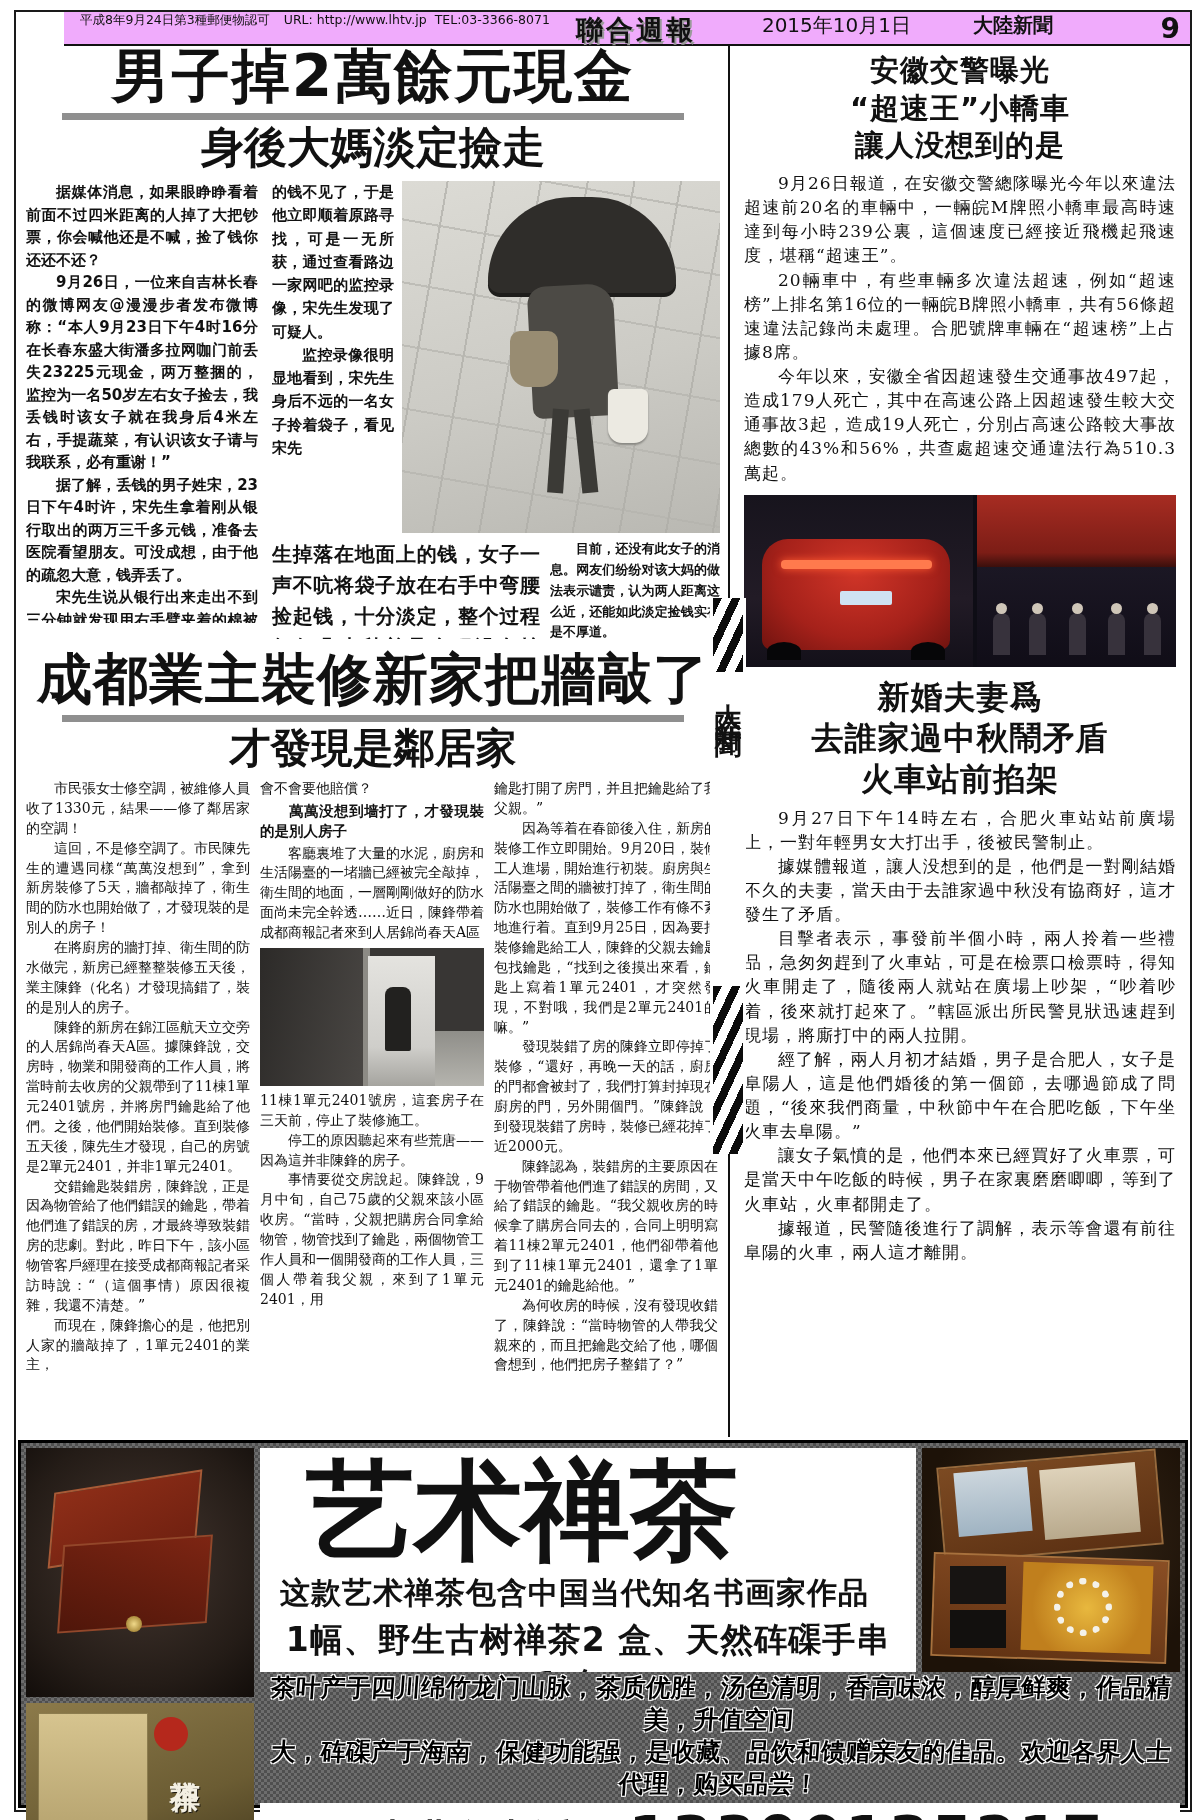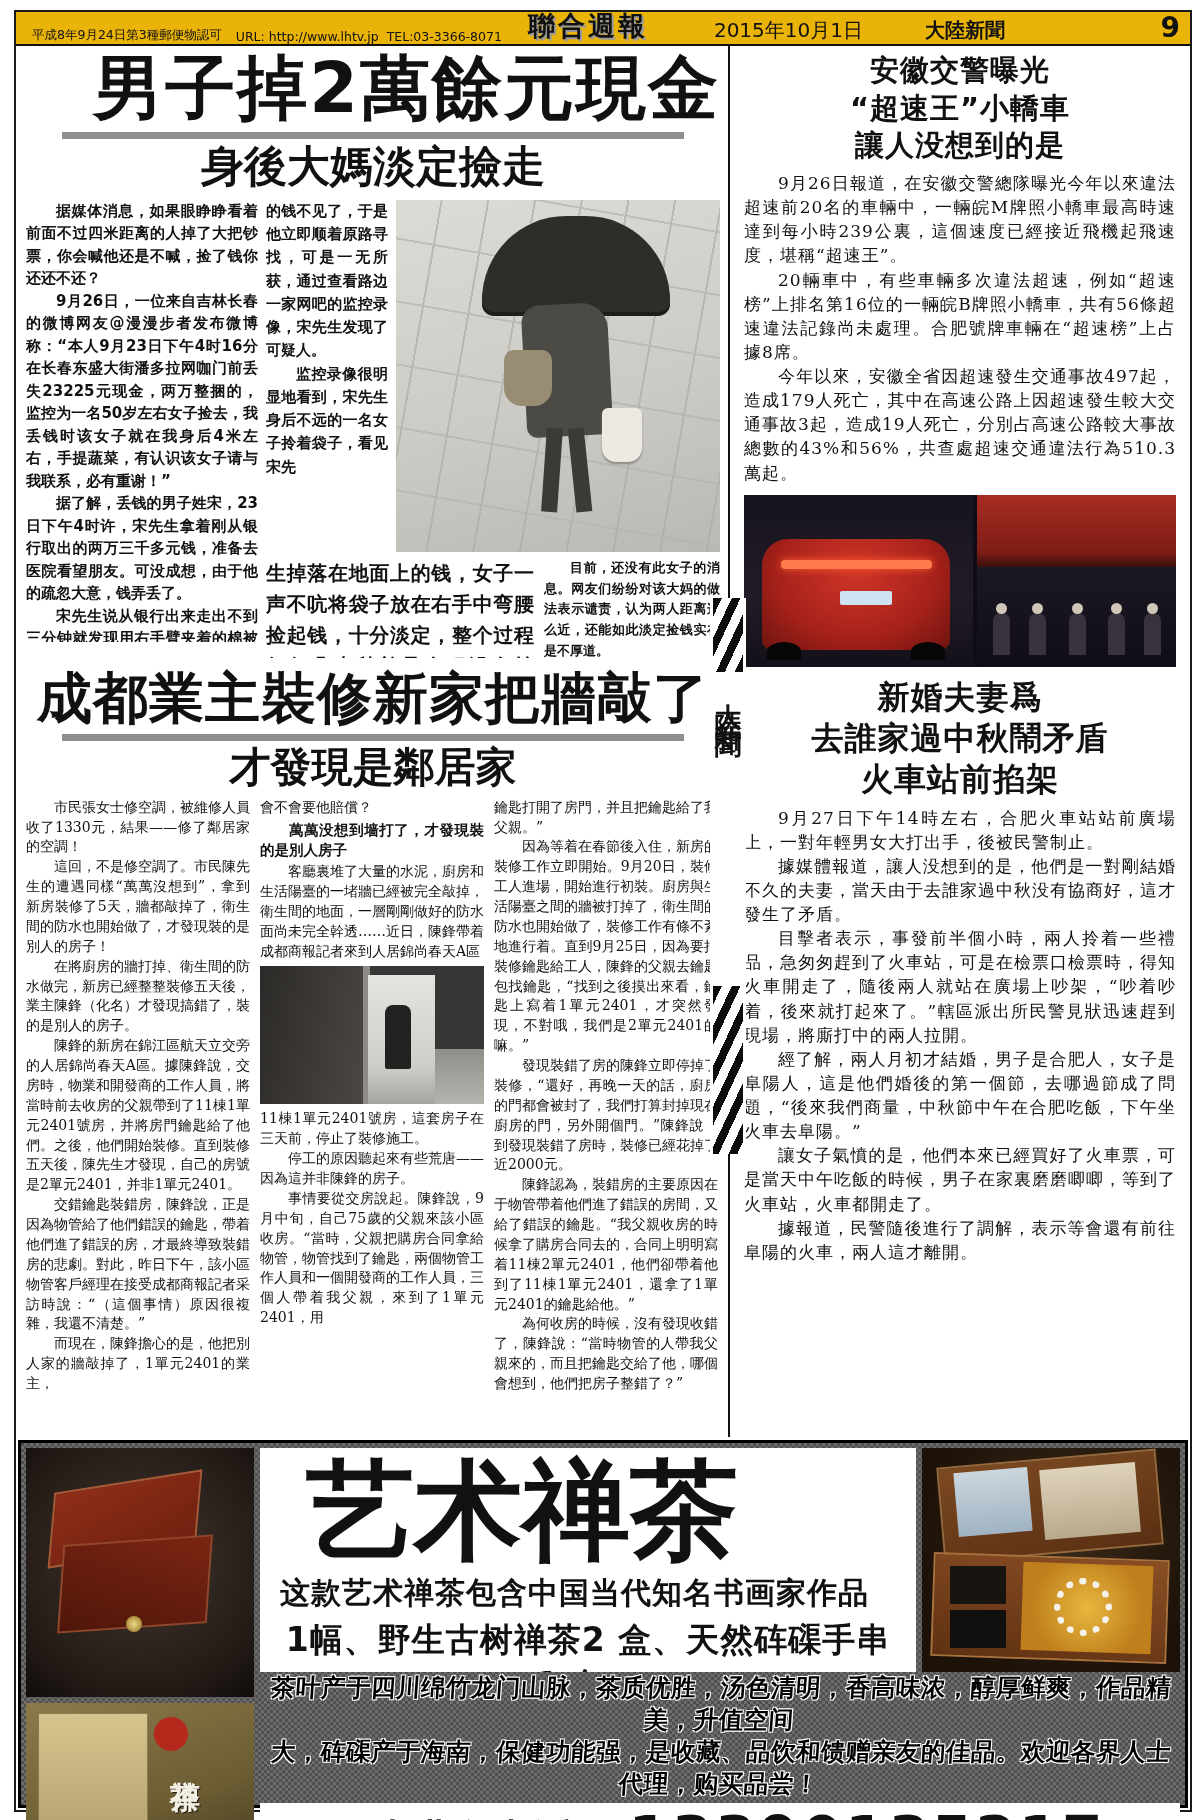"平成8年9月24日第3種郵便物認可" .masthead { align-items: flex-end -> flex-start; background: #eab308 -> #f0abfc; margin-left: none -> 48px }
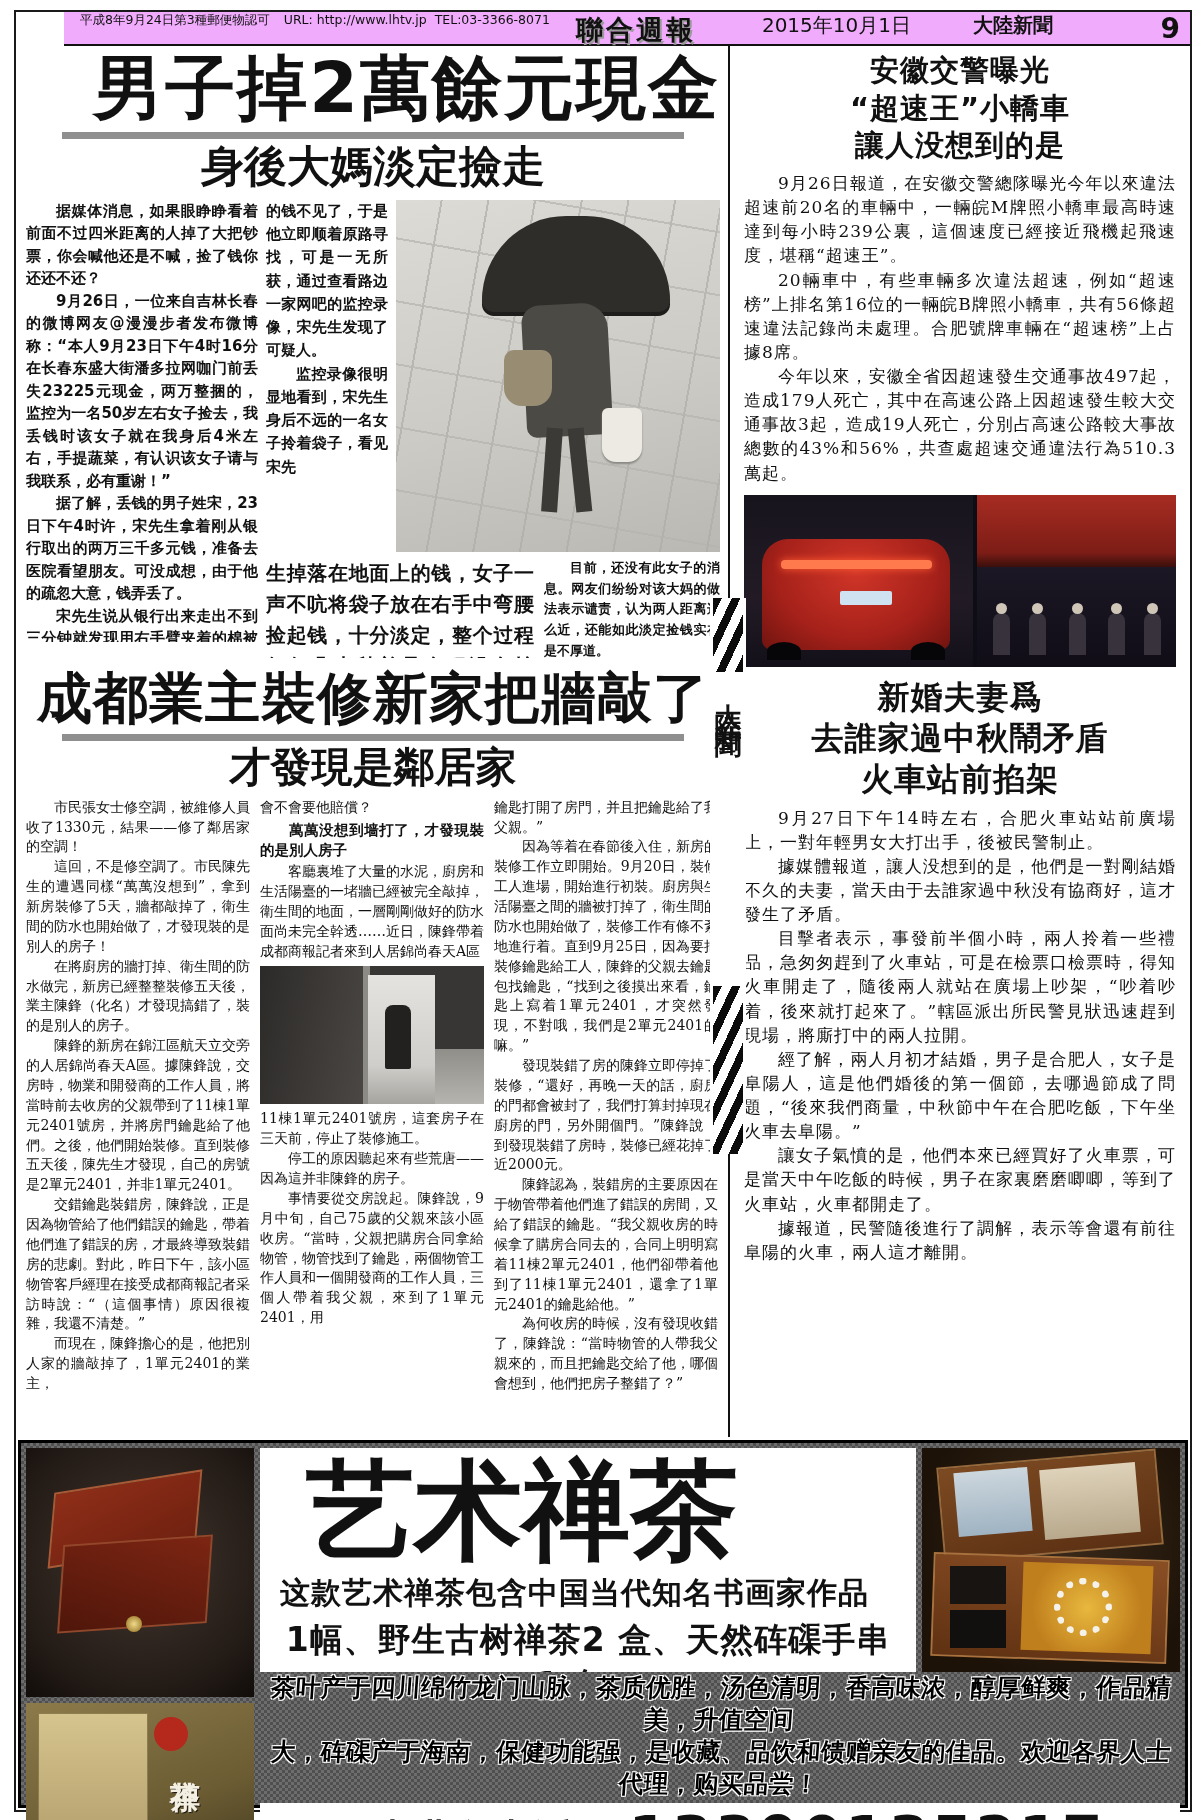"男子掉2萬餘元現金" .a1-headline { font-size: 70px -> 58px; margin-top: 6px -> none; text-align: right -> center }
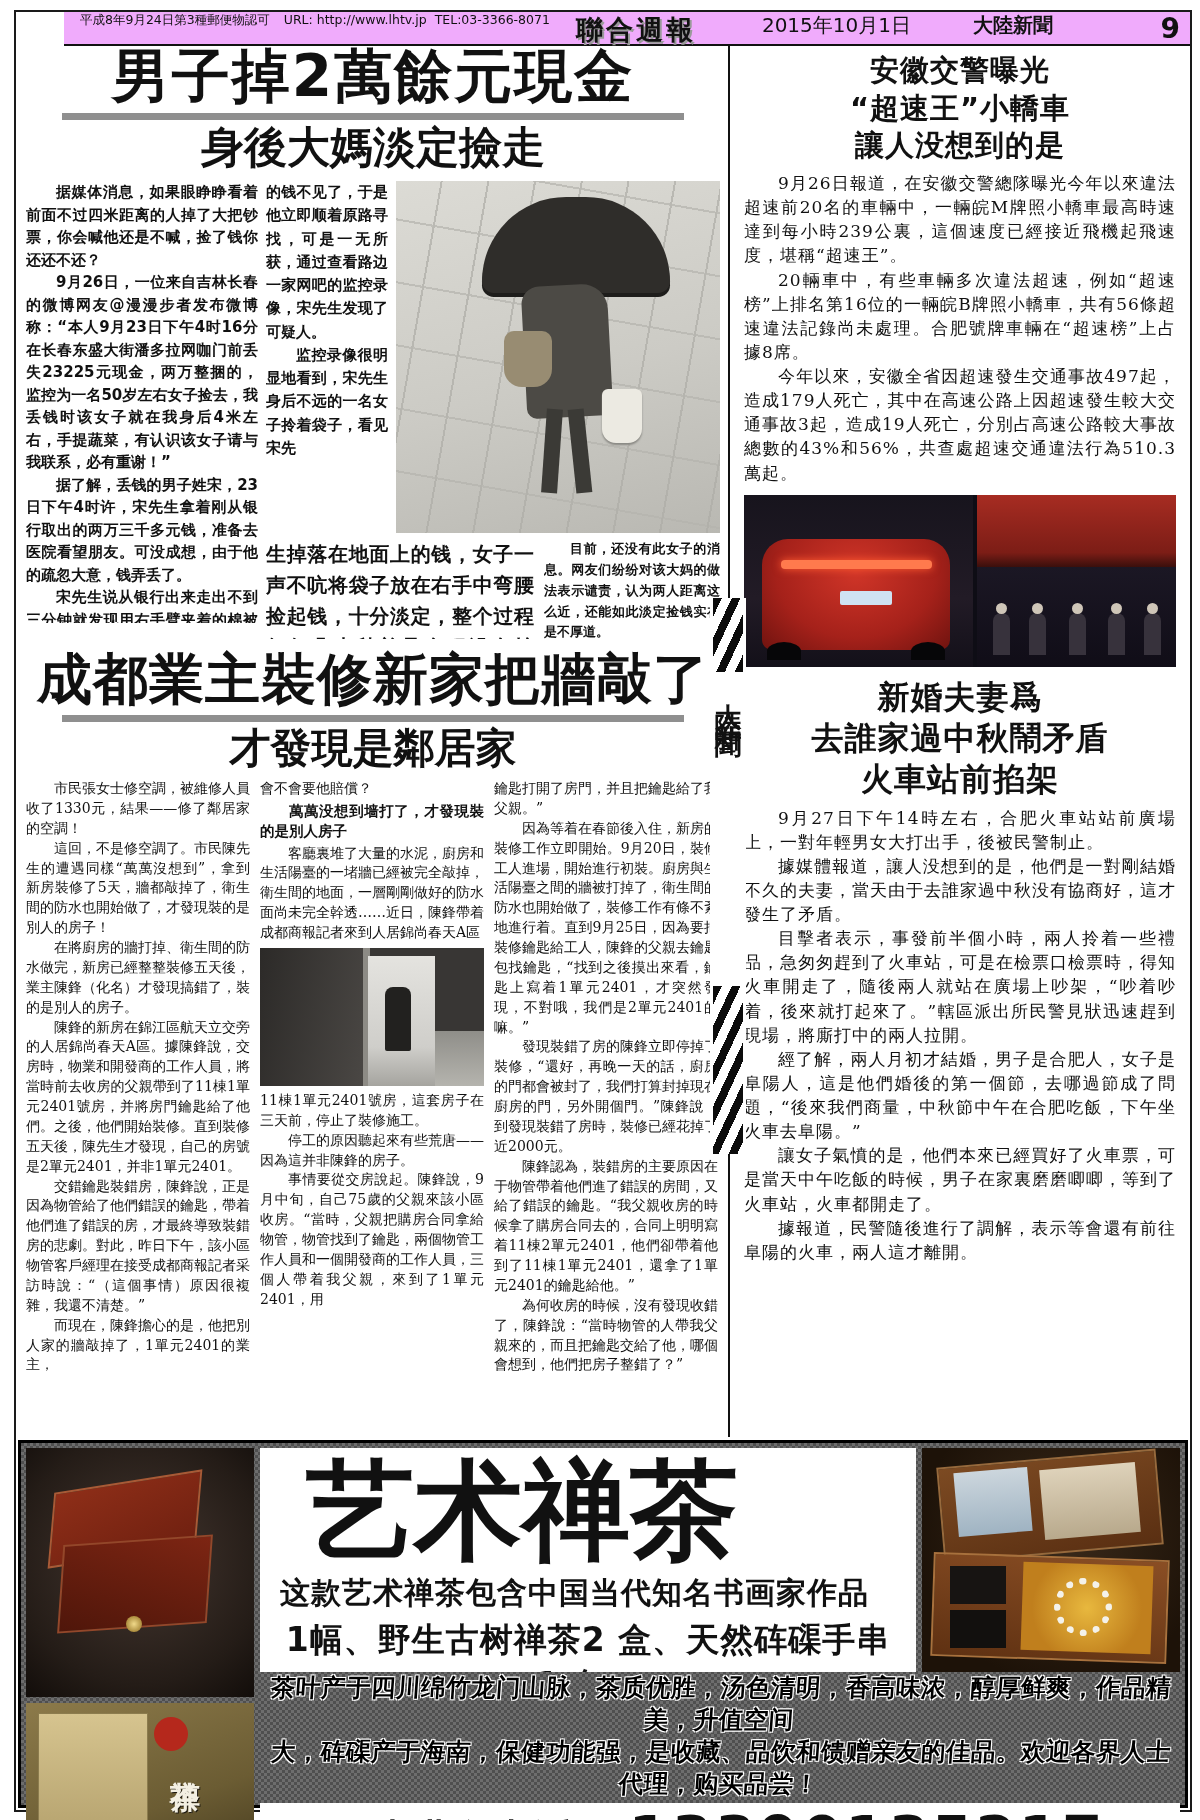"的钱不见了，于是他立即顺着原路寻找，可是一无所获，通过查看路边一家网吧的监控录像" .a1-right { margin-left: 8px -> 14px }
